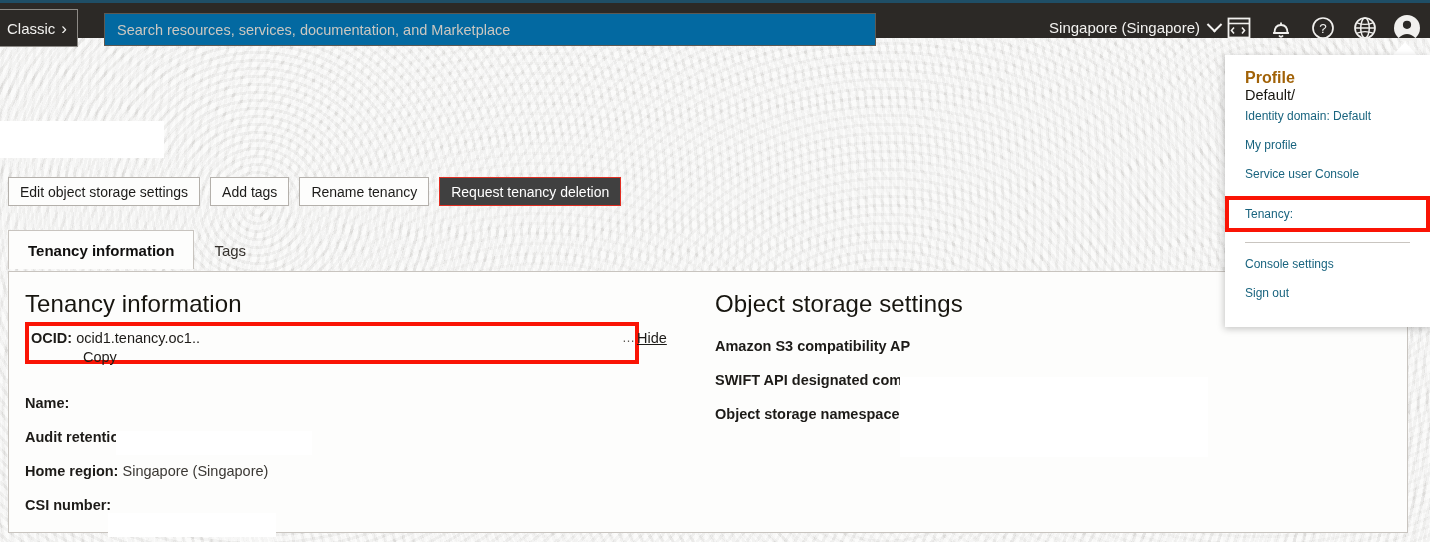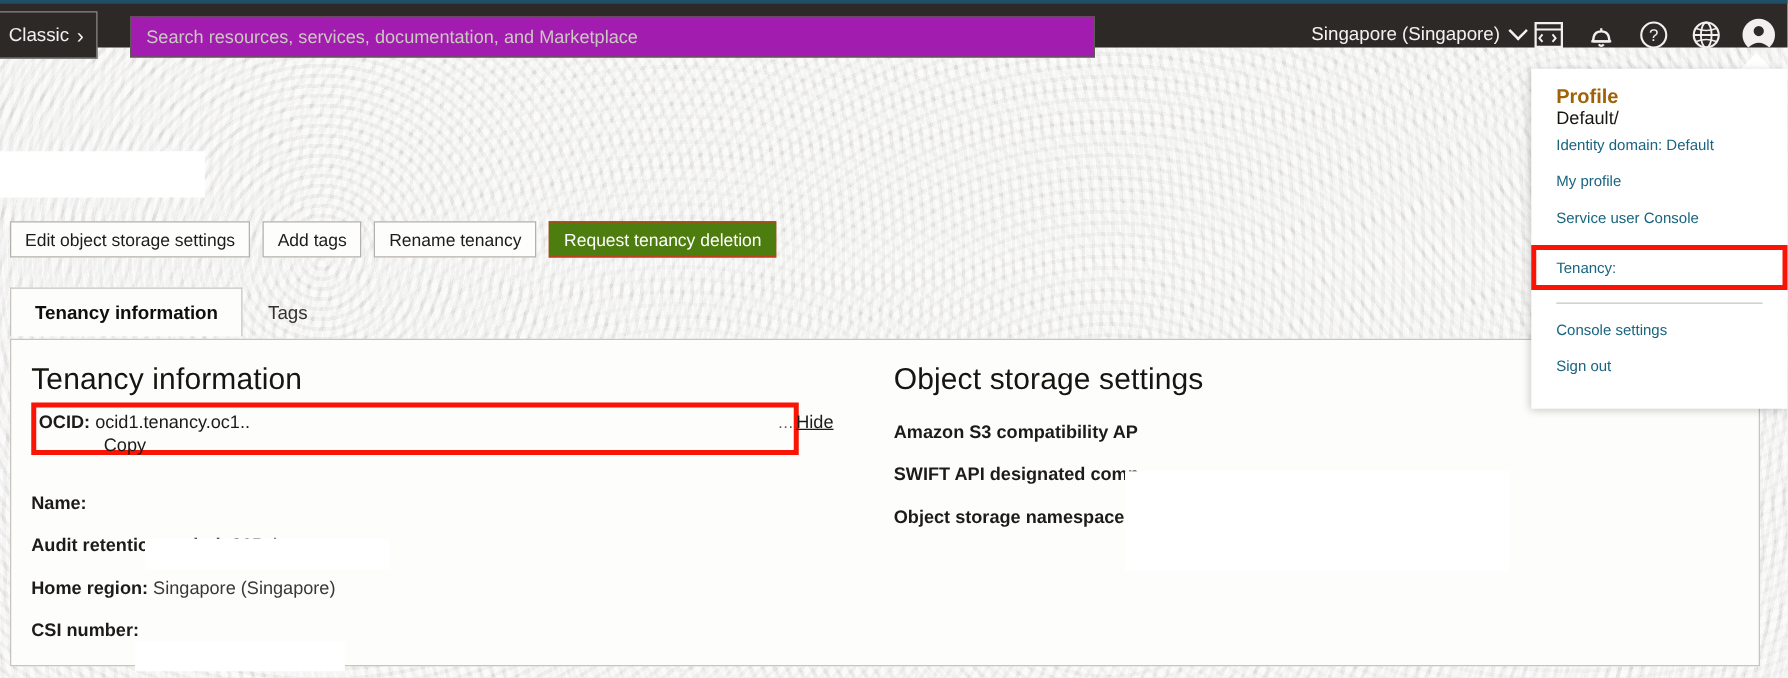"Search resources, services," .search-box { background: #a21caf -> #0369a1 }
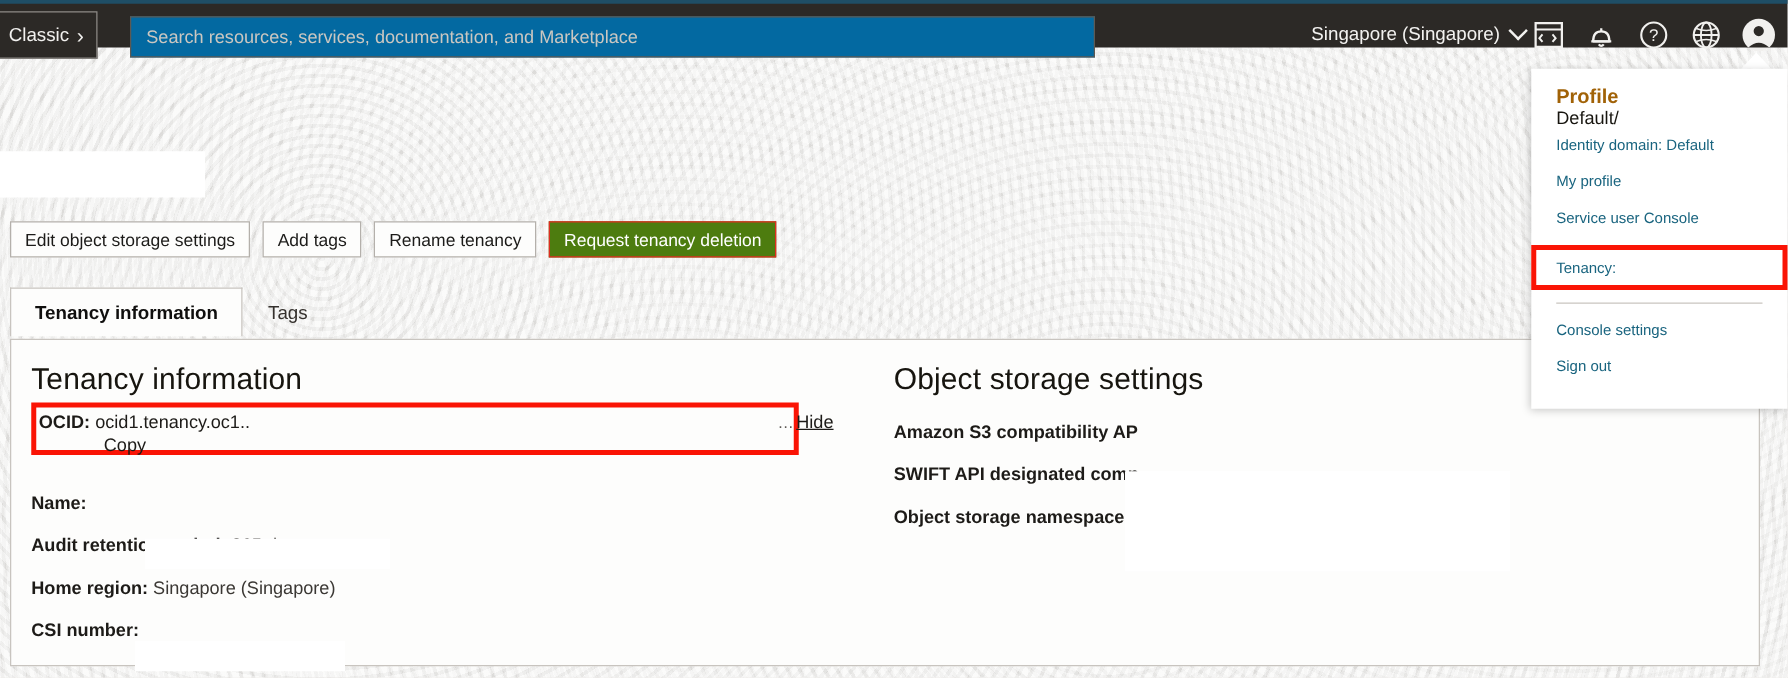"Request tenancy deletion" .btn.danger { background: #4d7c0f -> #404040 }
